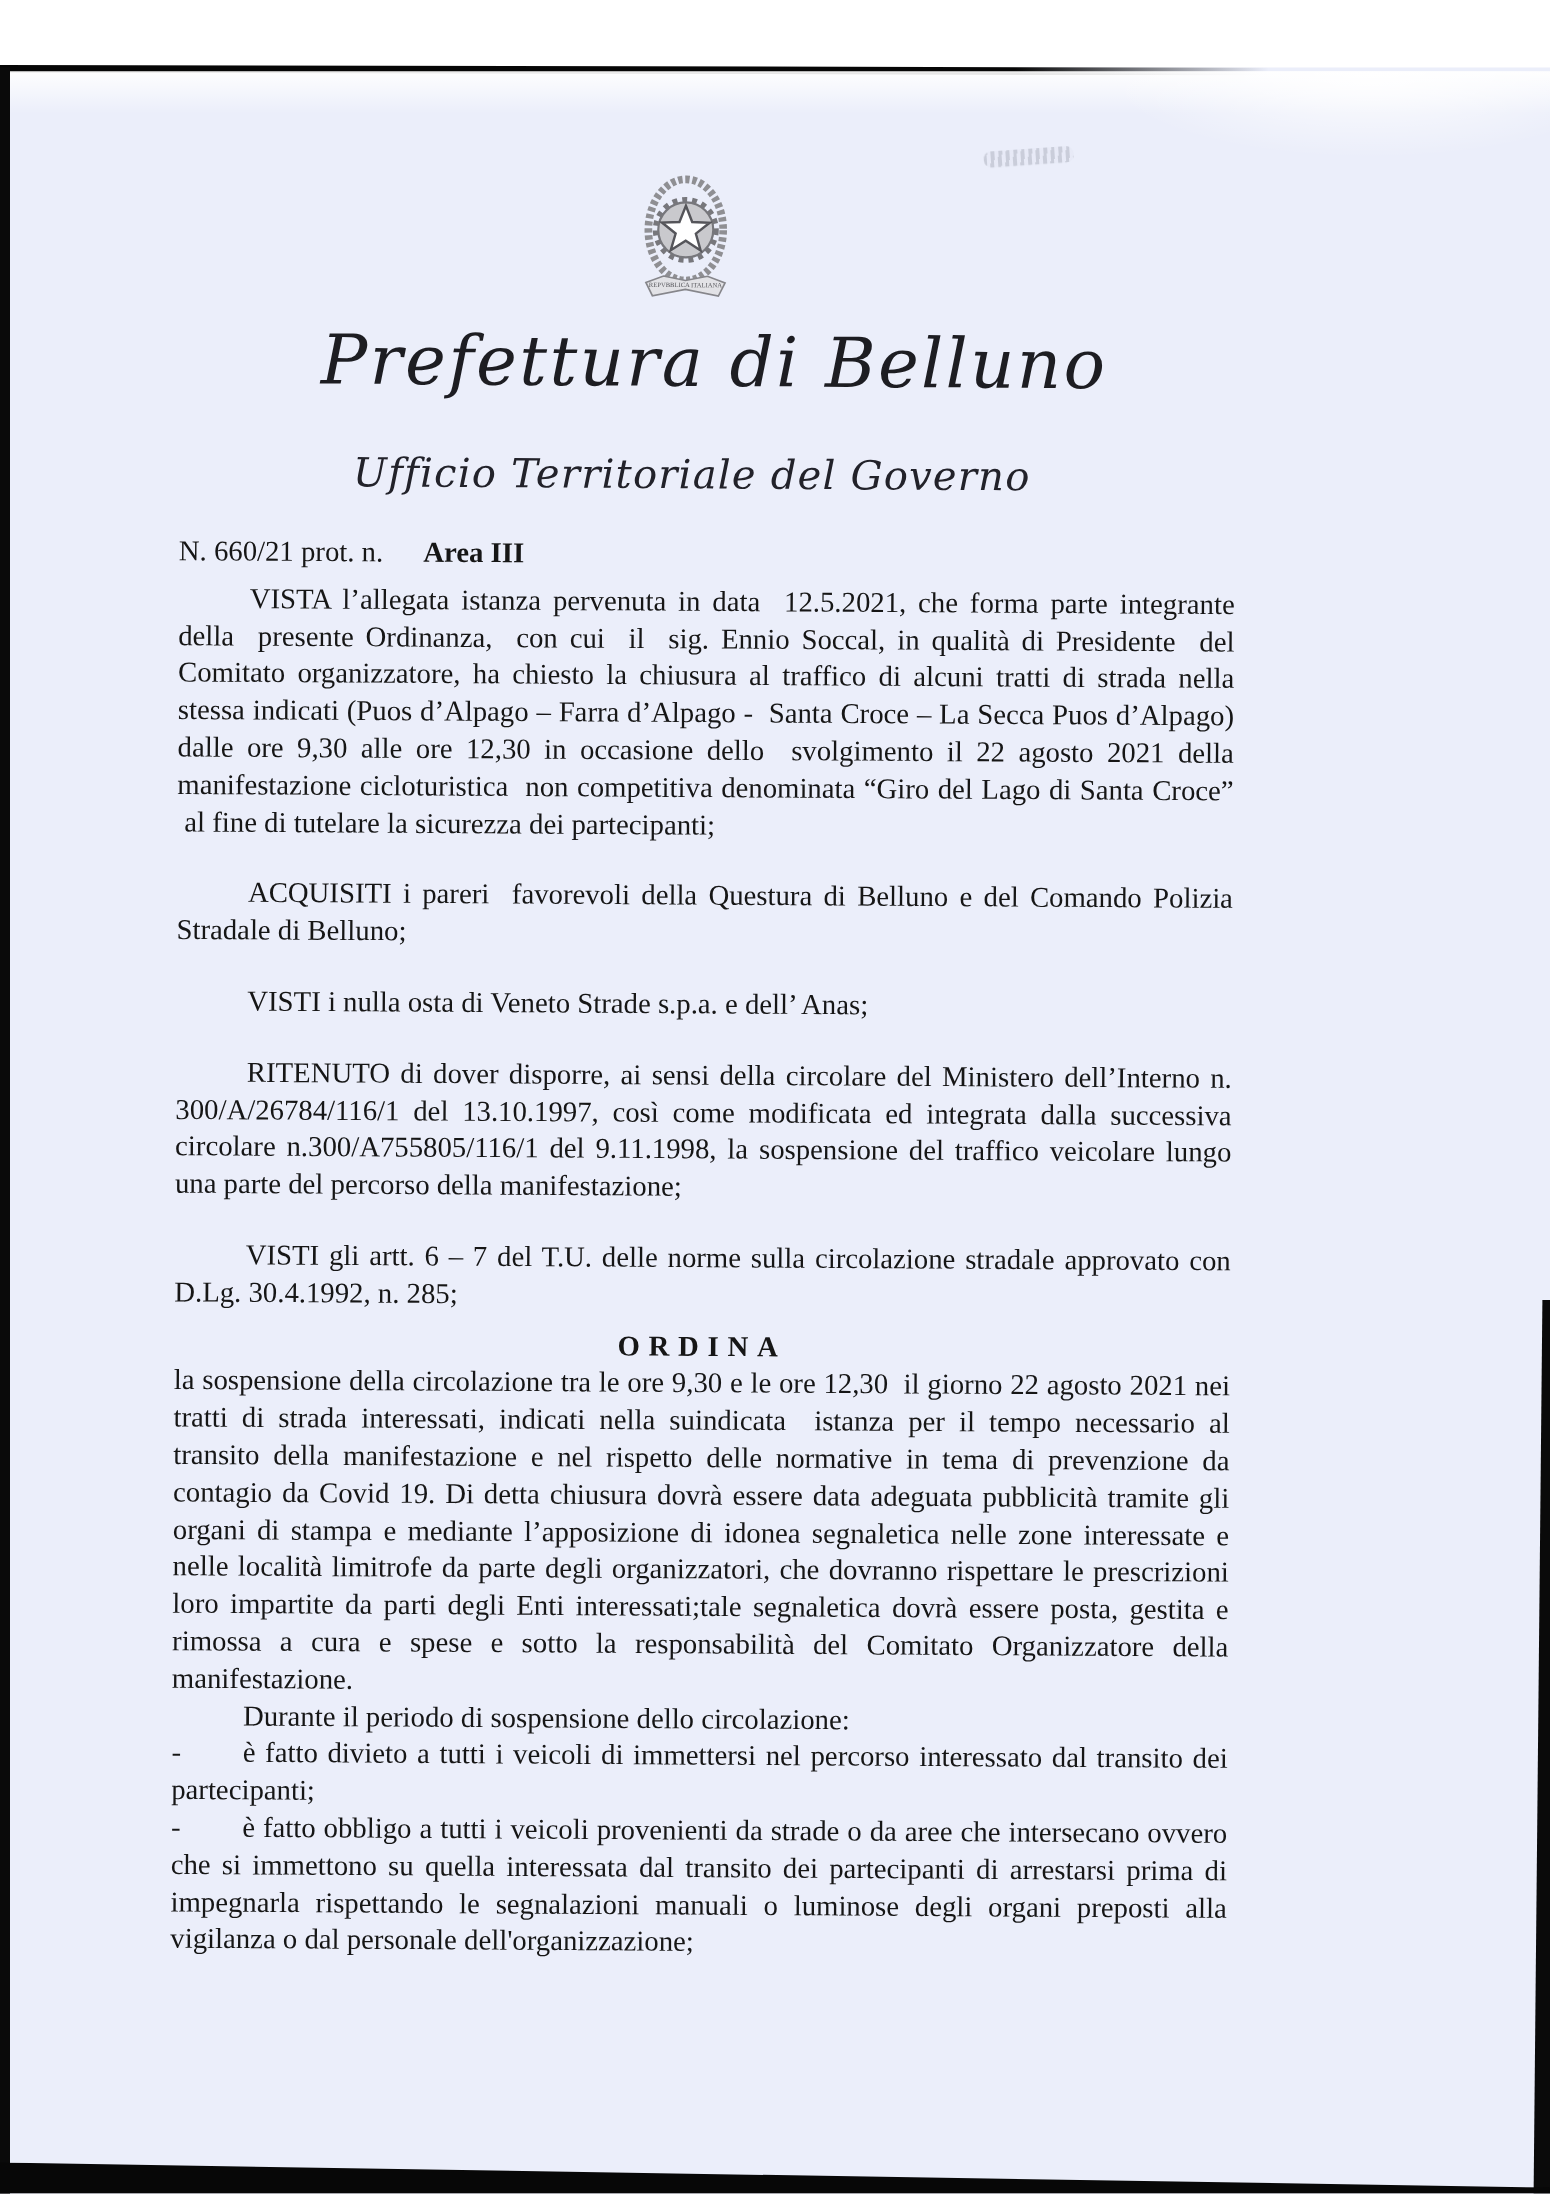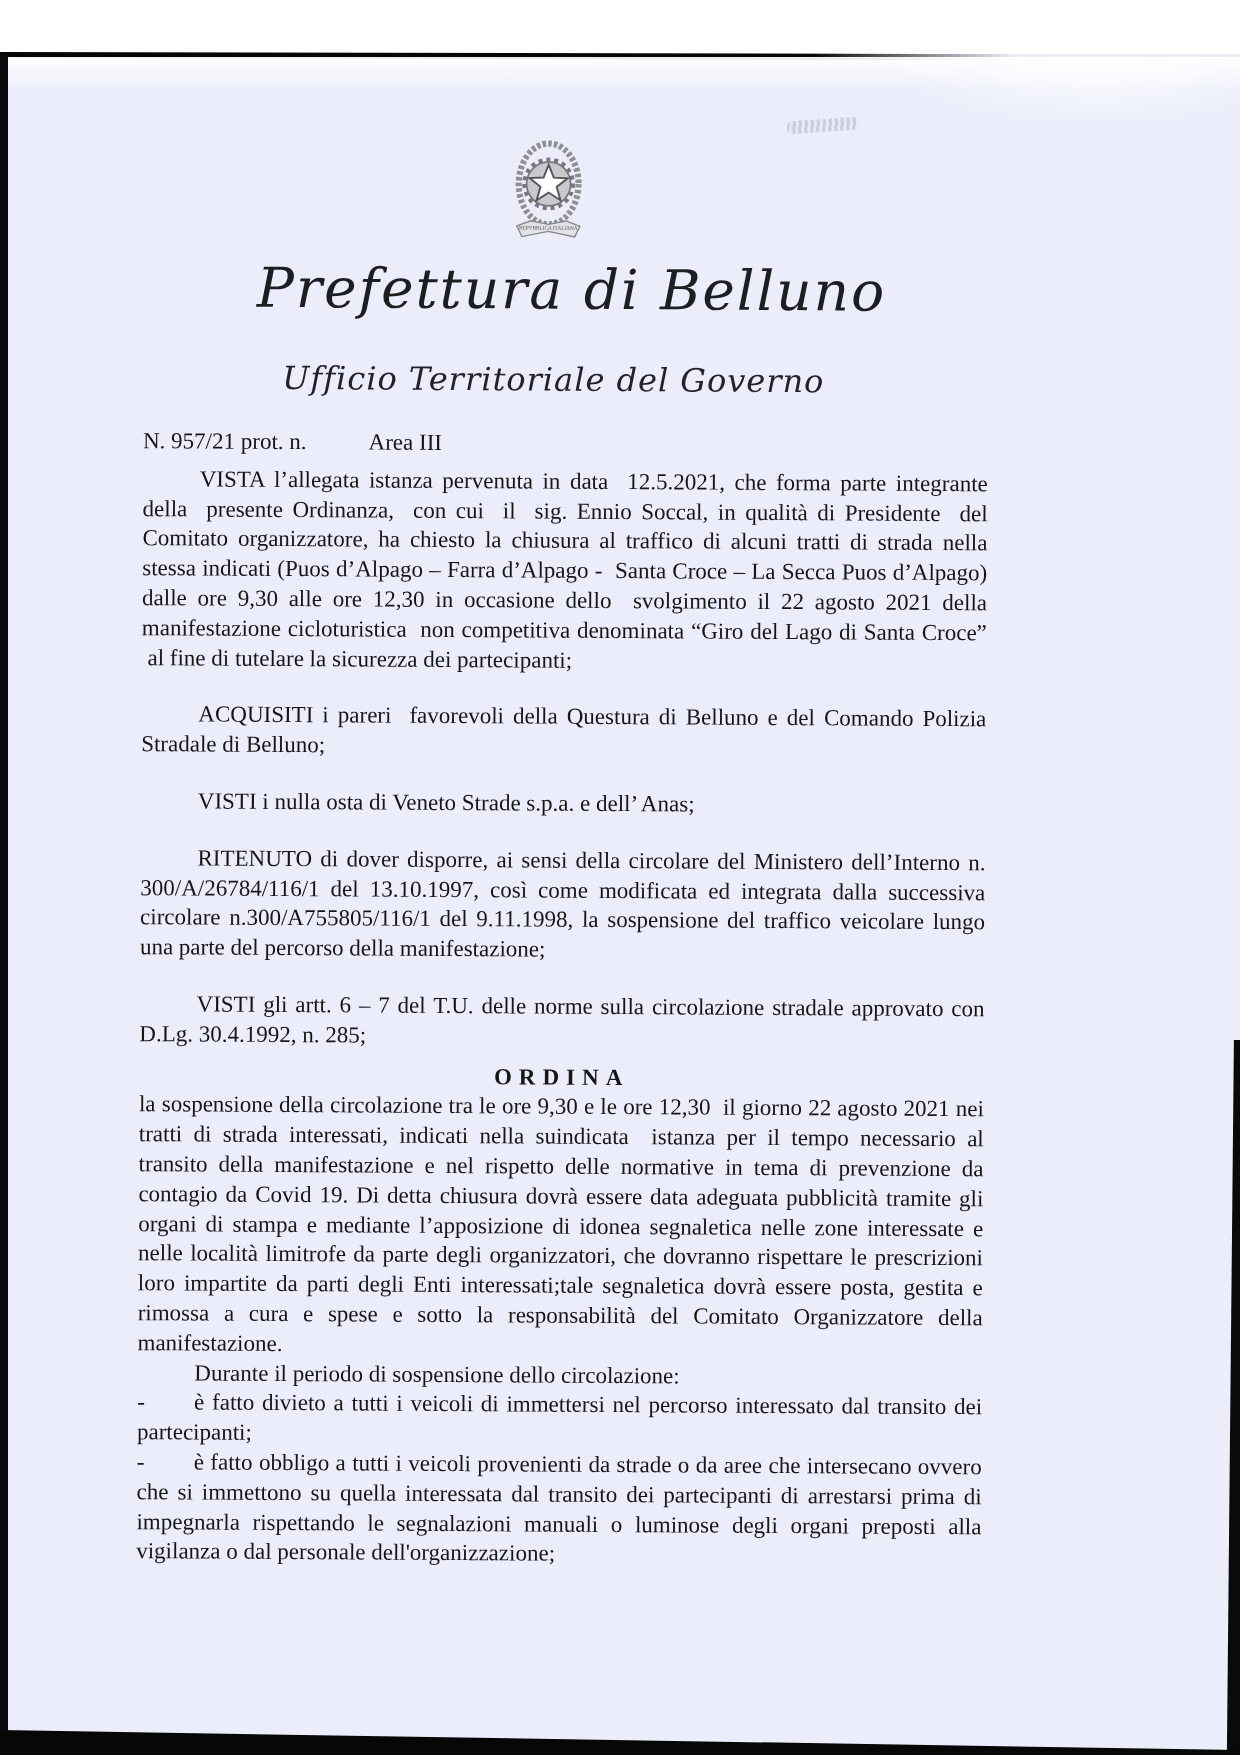"N. 957/21 prot. n." span { text: 957/21 -> 660/21 }
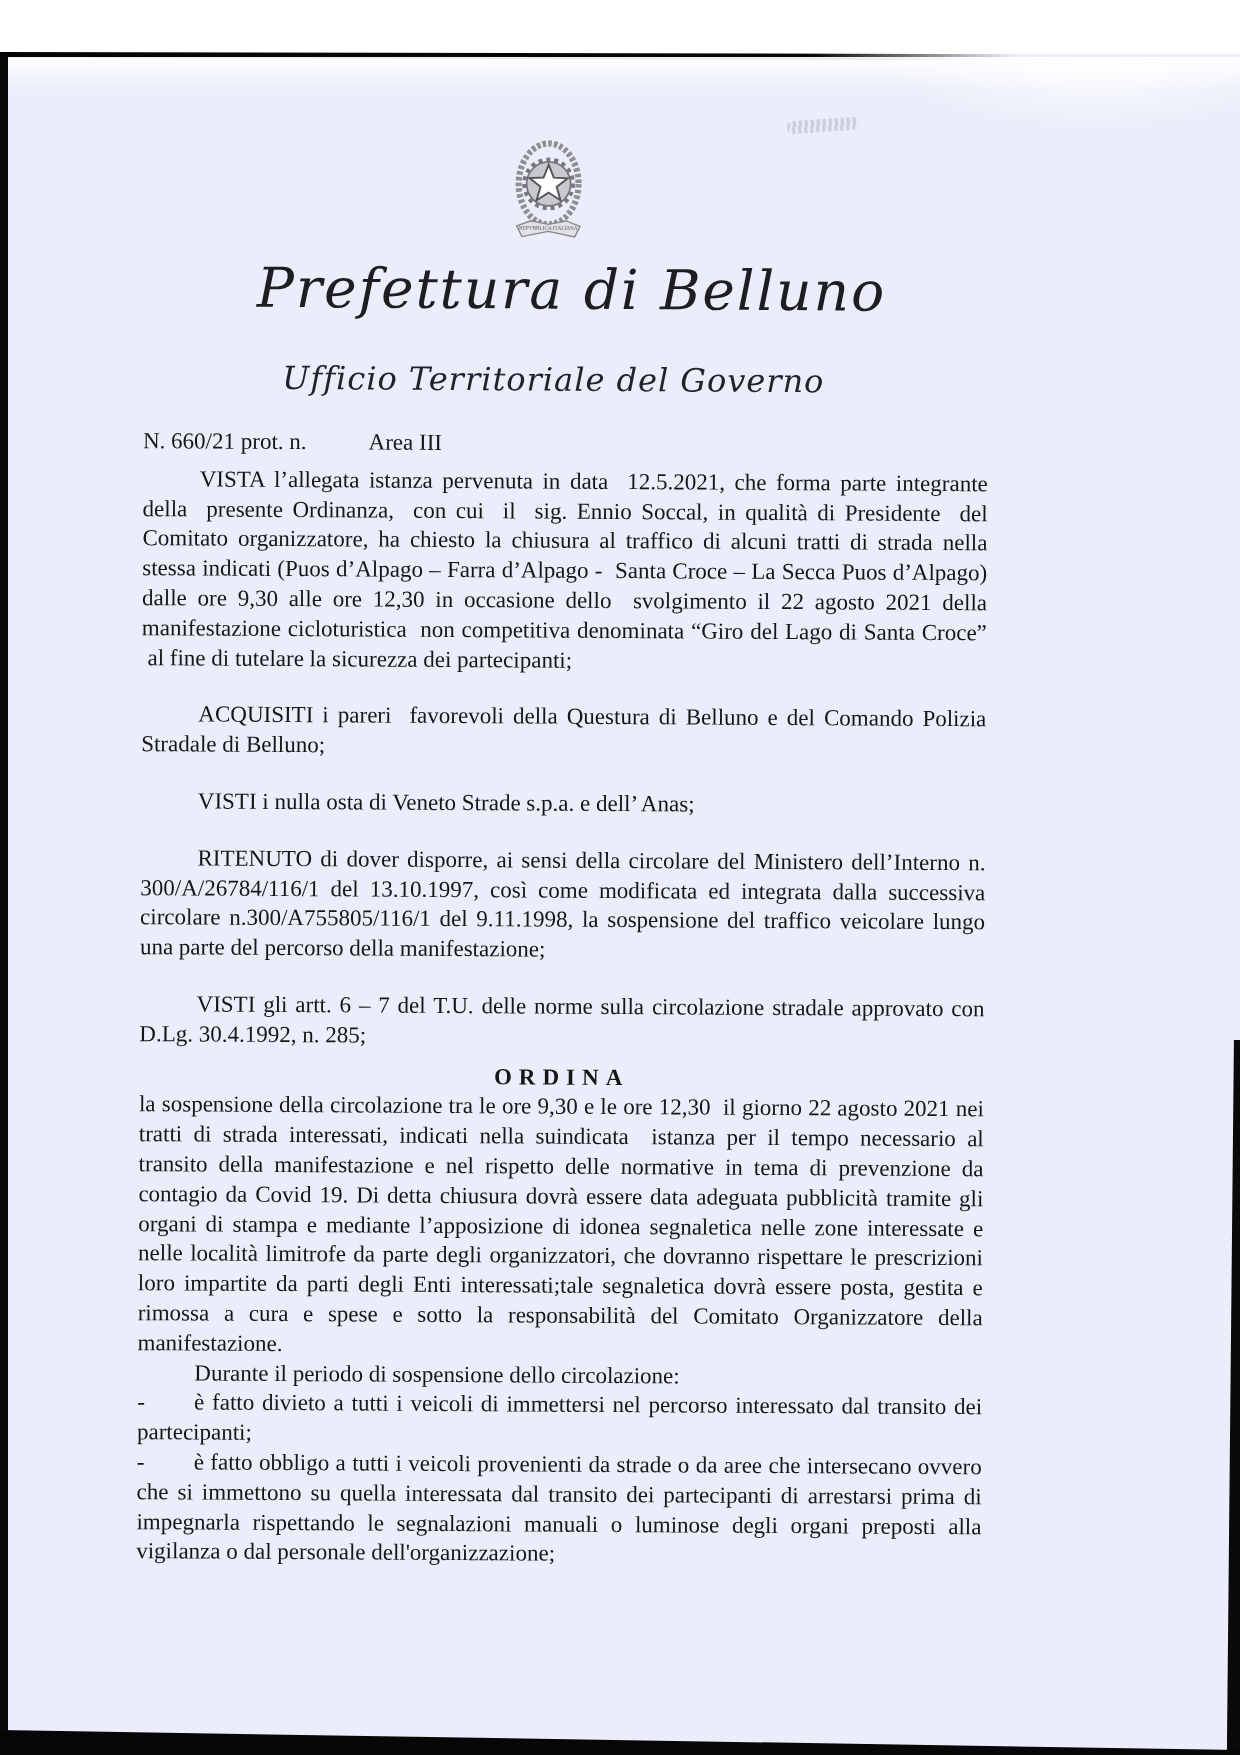"Area III" .prot-area { font-weight: none -> bold; margin-left: 62px -> 32px }
